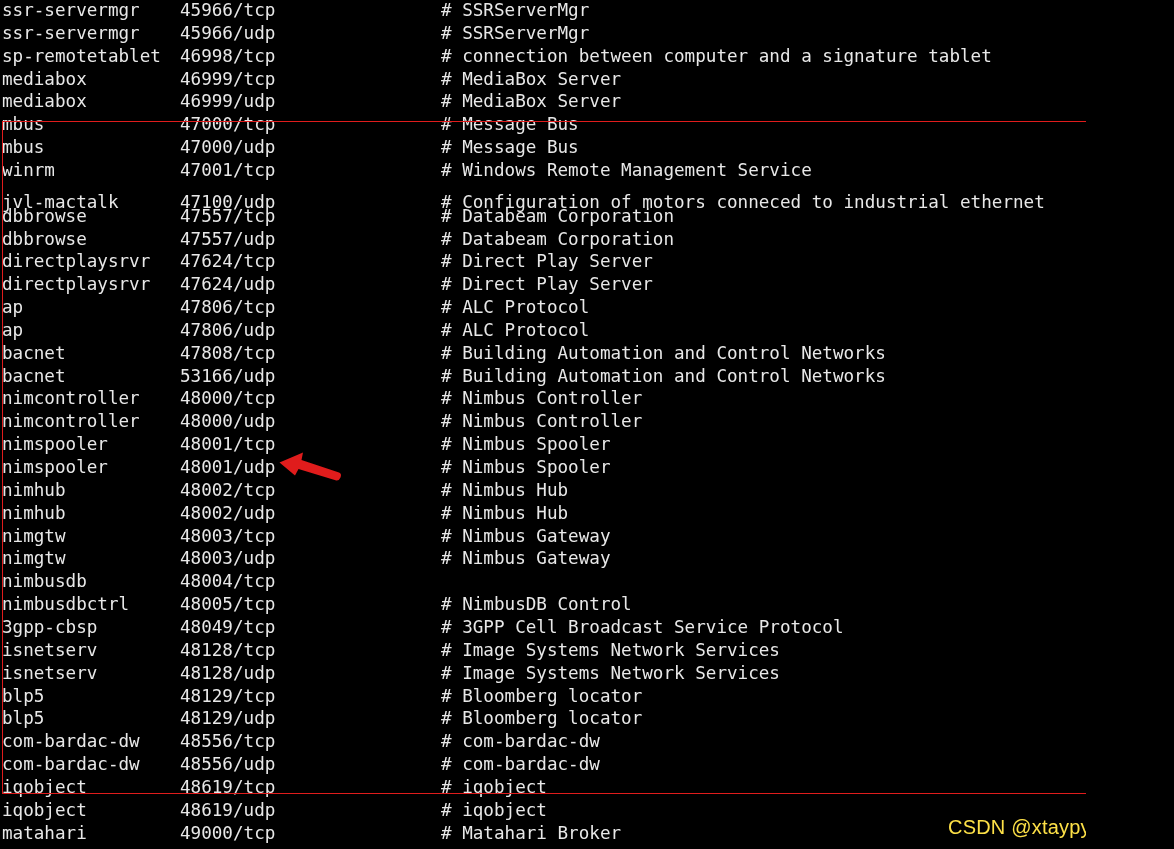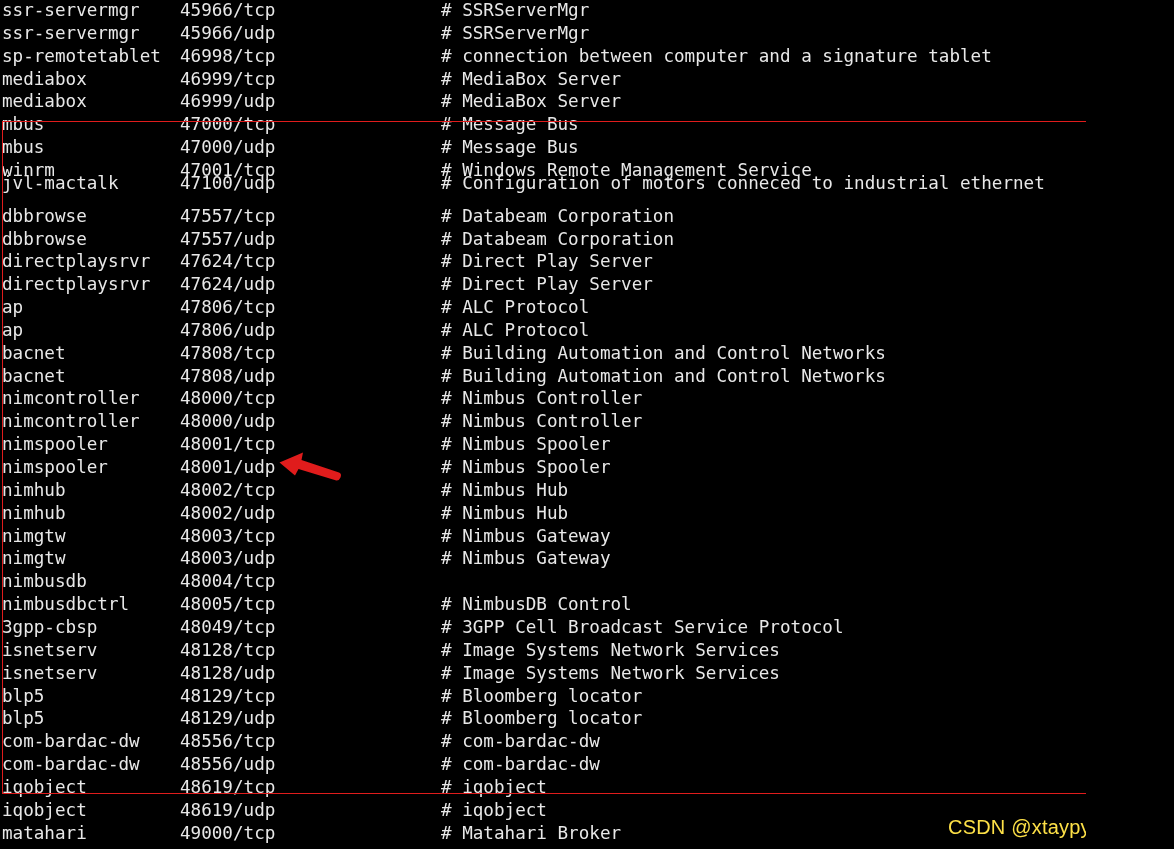"jvl-mactalk" div.svc-line { top: 172px -> 191px }
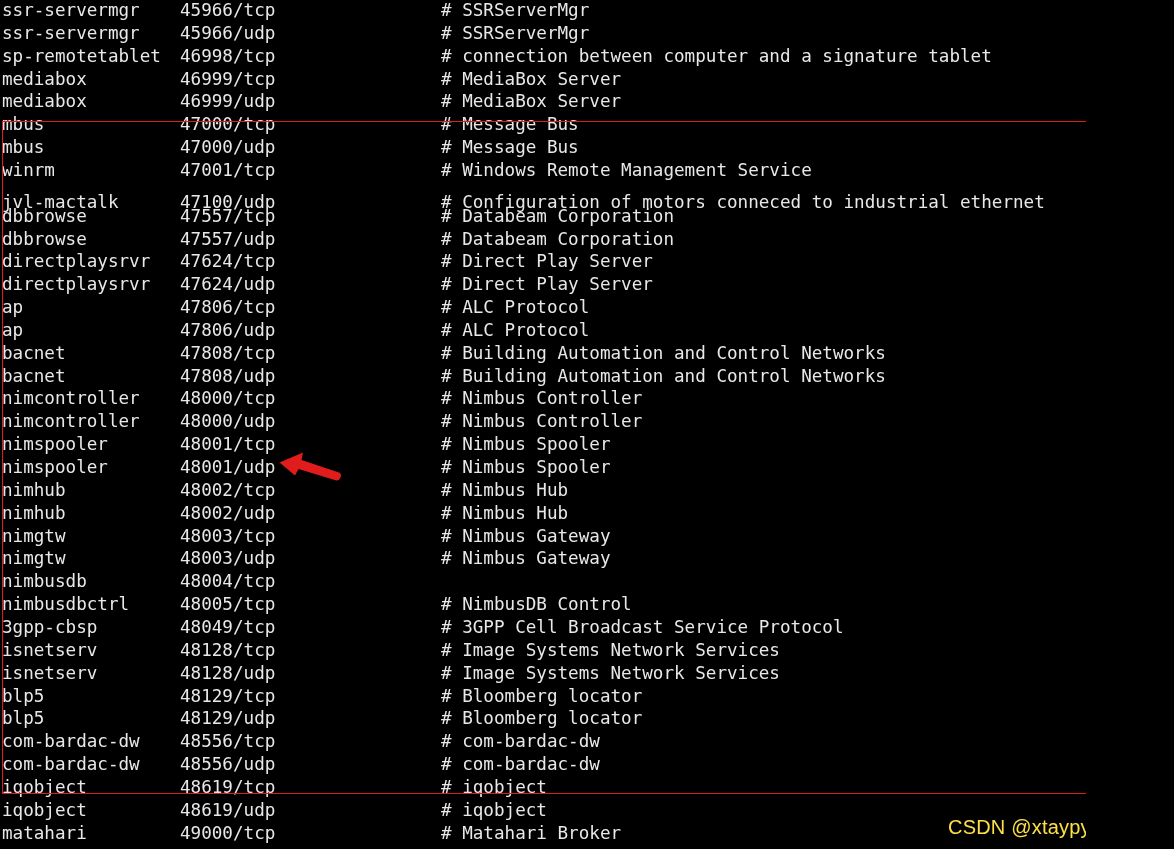"47808/udp" span.col-port { text: 47808/udp -> 53166/udp }
